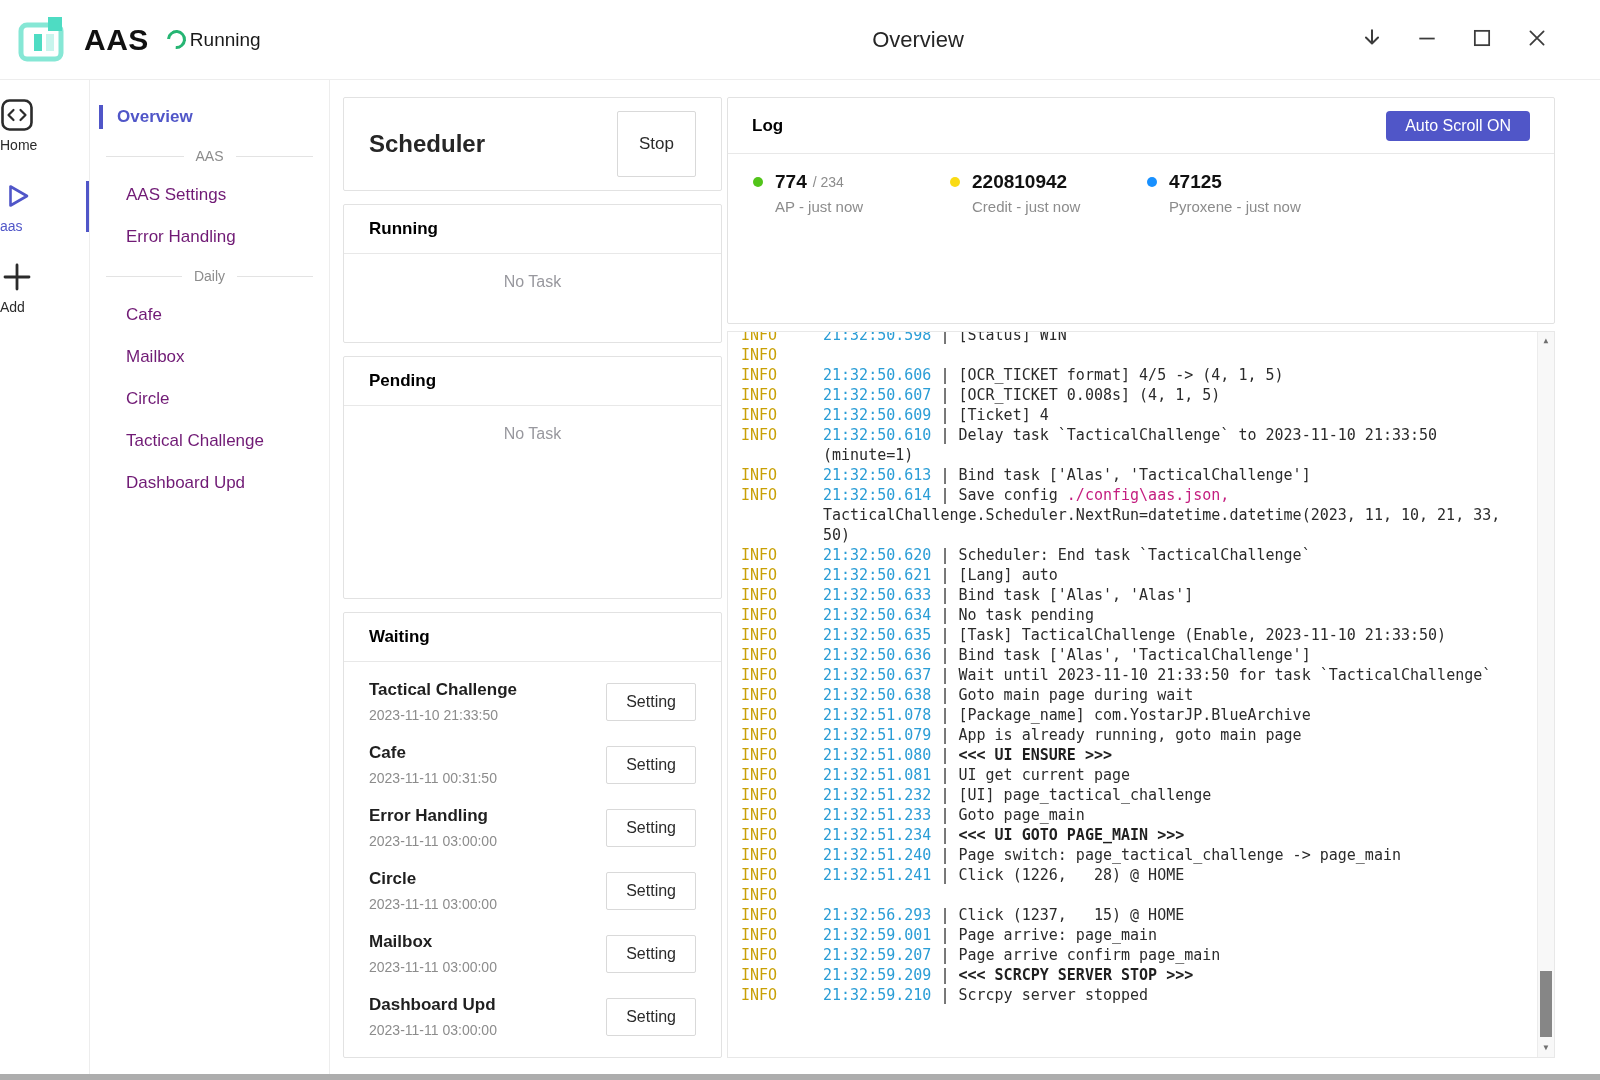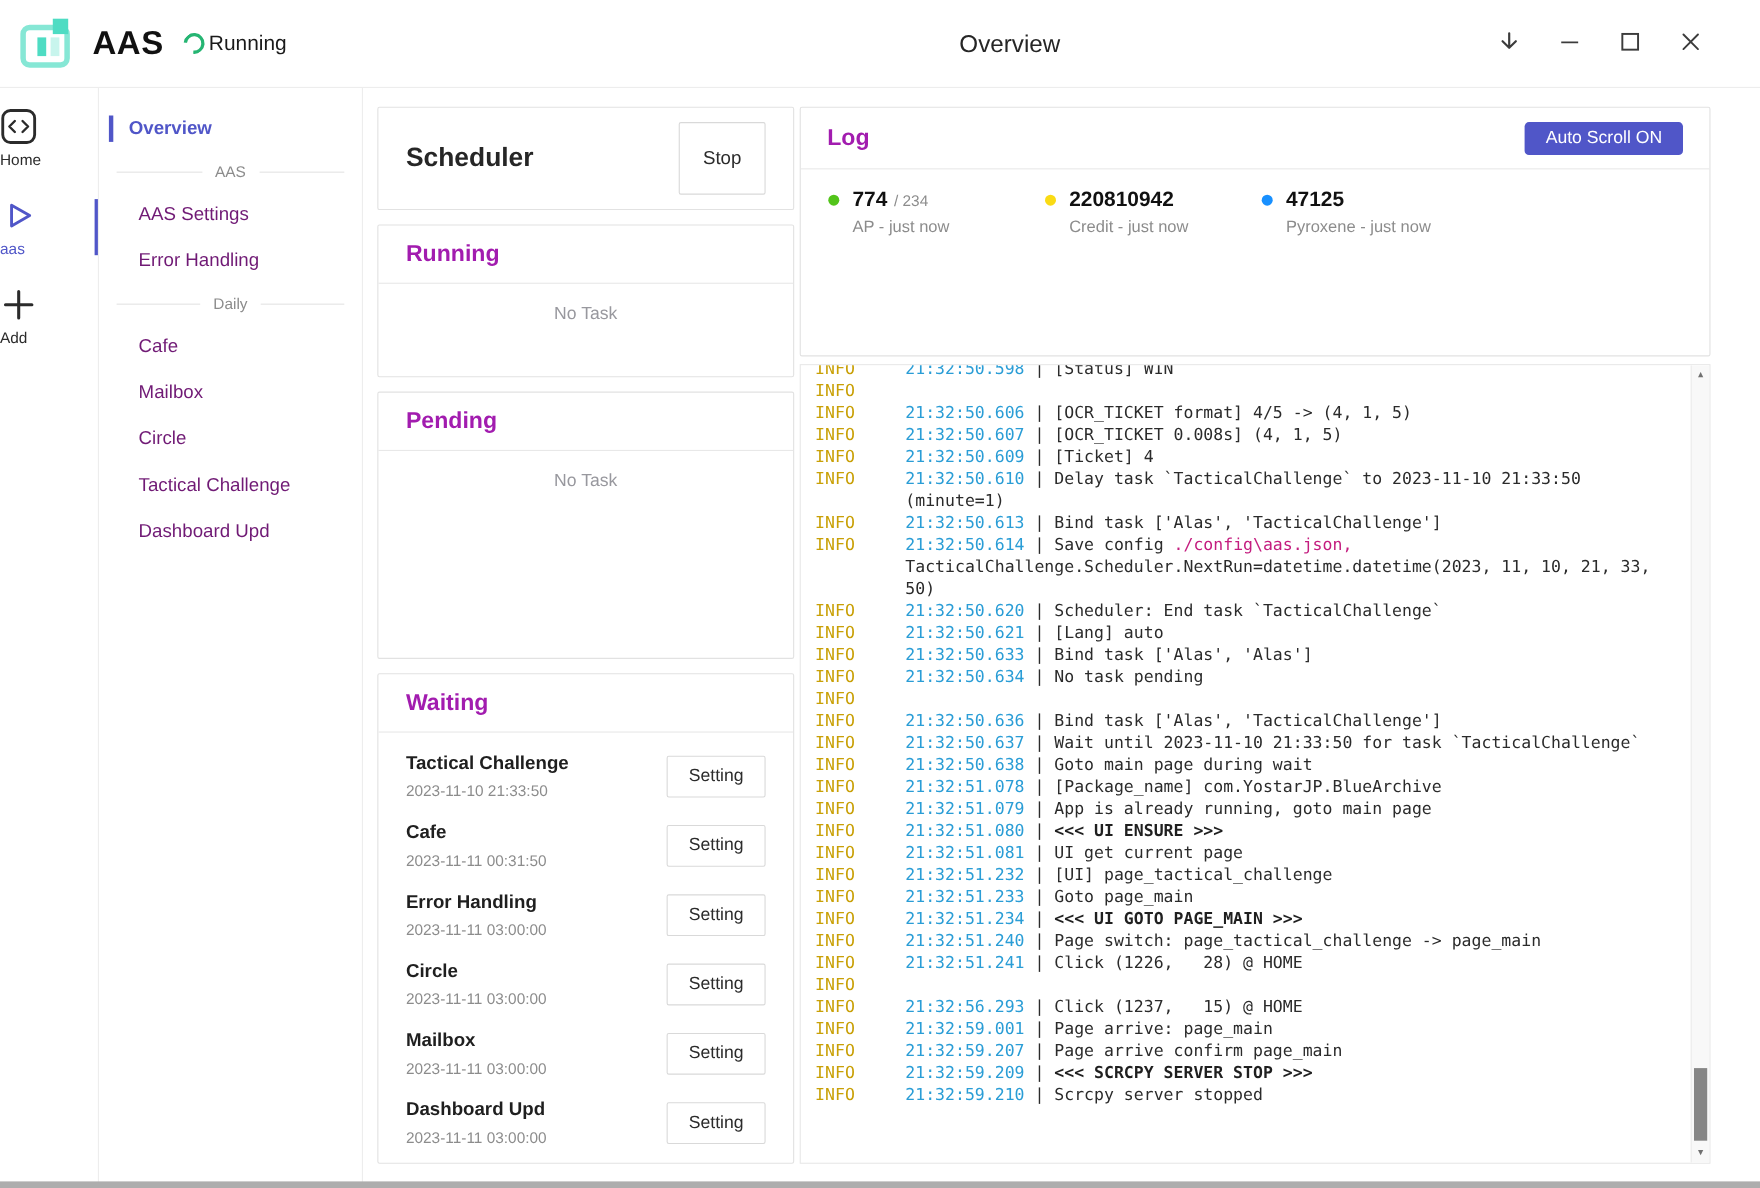"Log" .card-head h2,.row-head h2 { color: #a21caf -> #000000; font-size: 21px -> 17px }
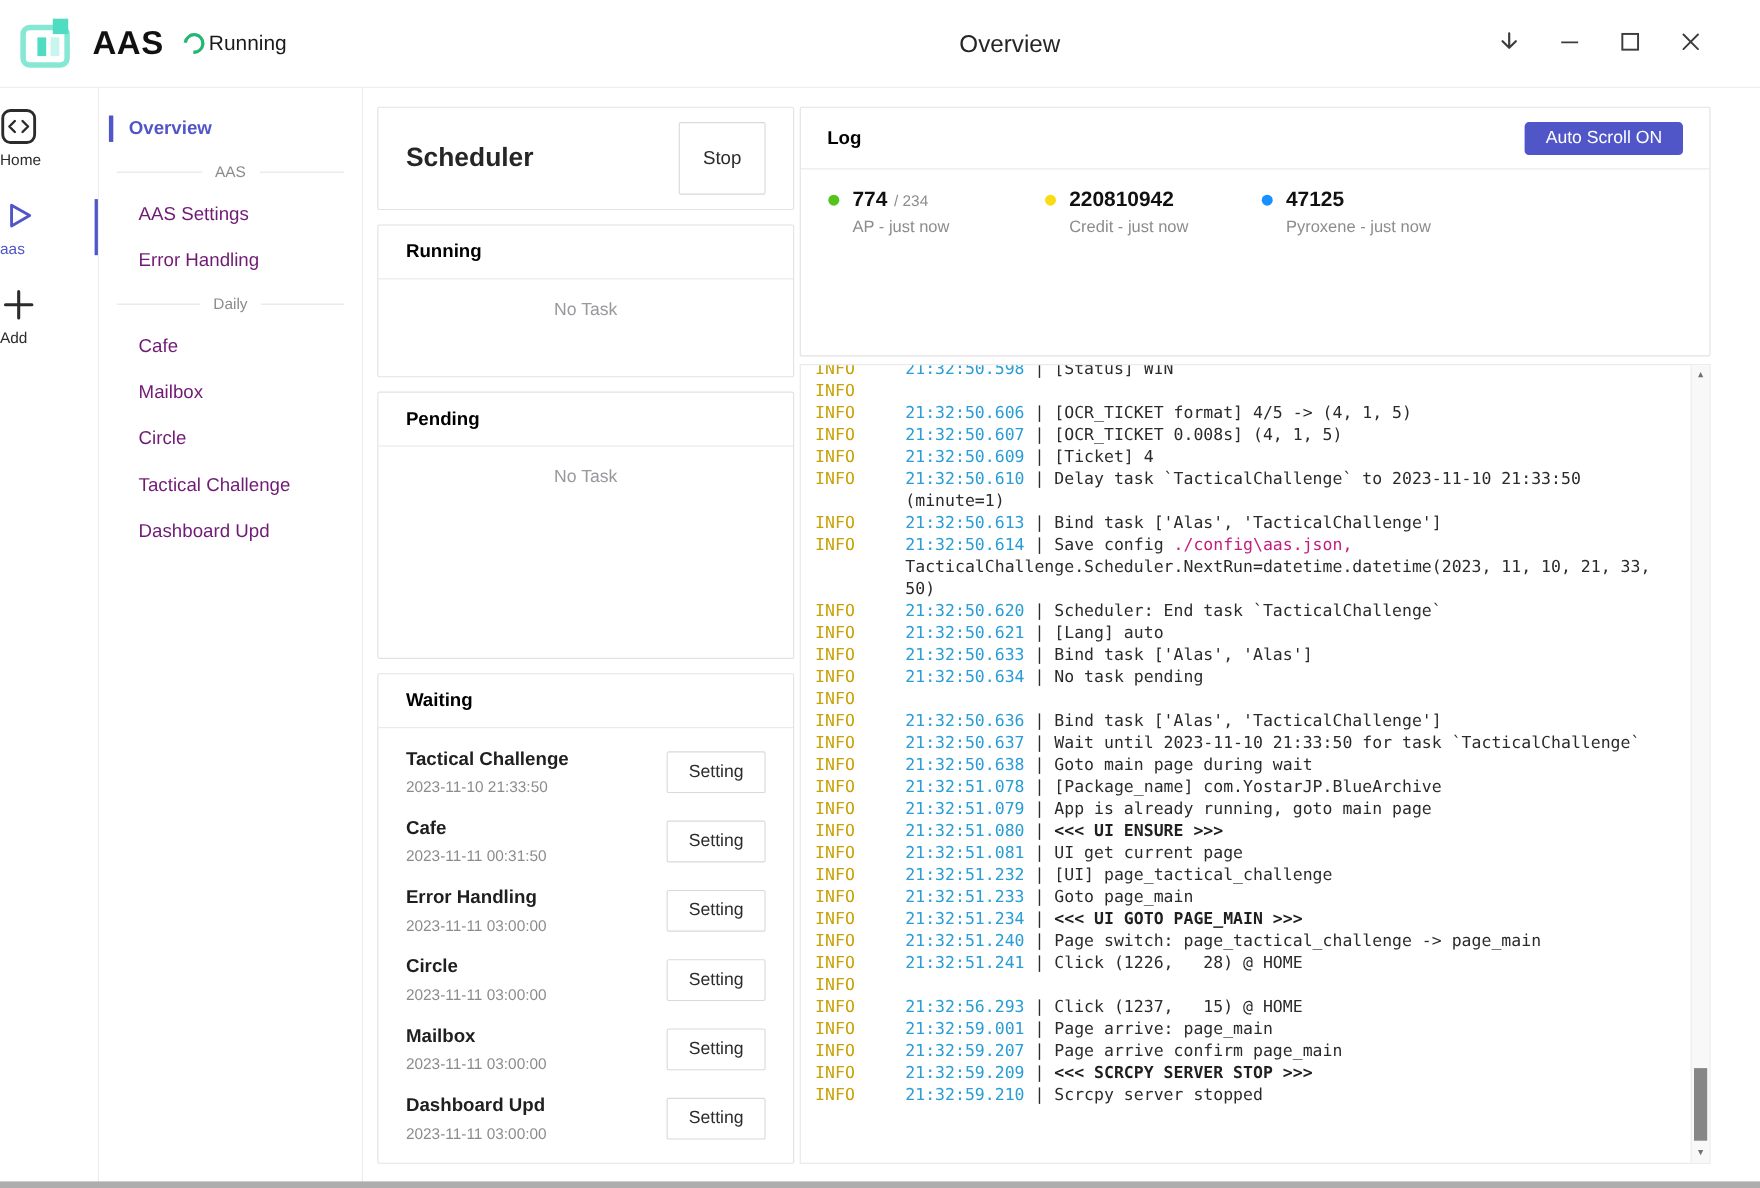"21:32:50.635 | [Task] TacticalChallenge" span.log-content { html: none -> <span><span>21:32:50.635</span> | <span>[Task] TacticalChallenge (Enable, 2023-11-10 21:33:50)</span></span> }
